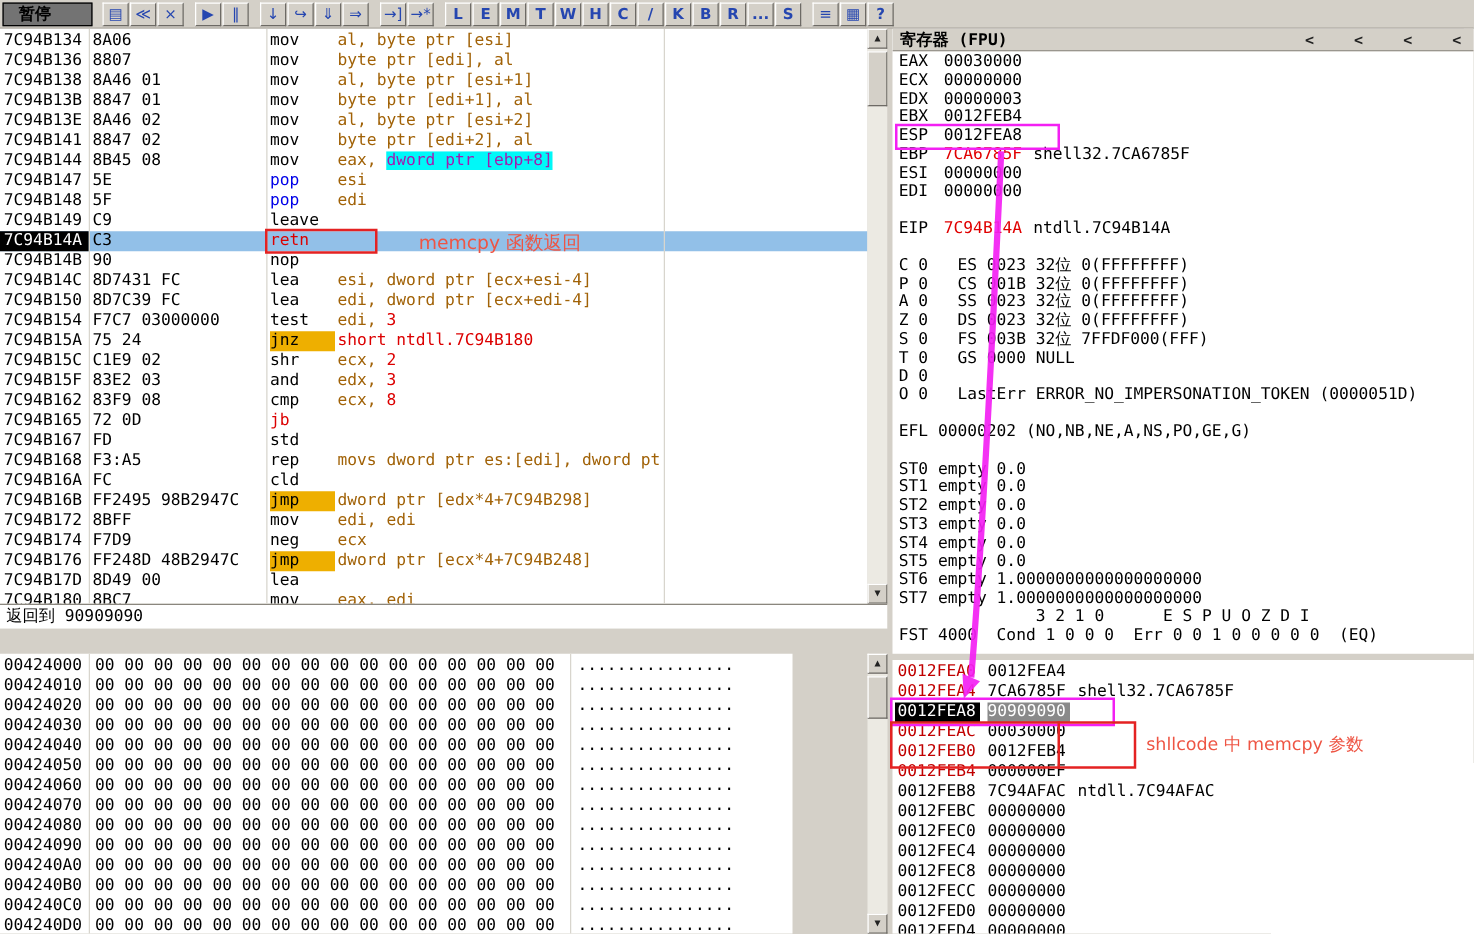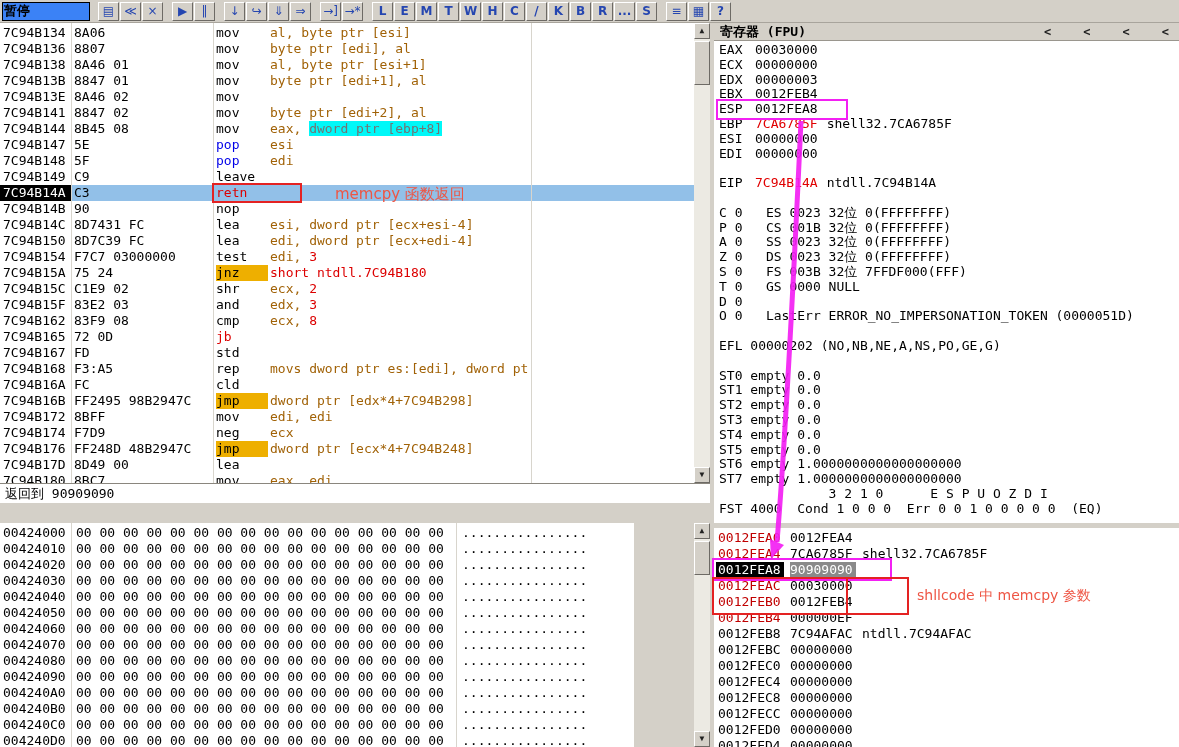"暂停" .pause-indicator { background: #3b82f6 -> #737373; padding-left: 1px -> 12px; width: 88px -> 72px }
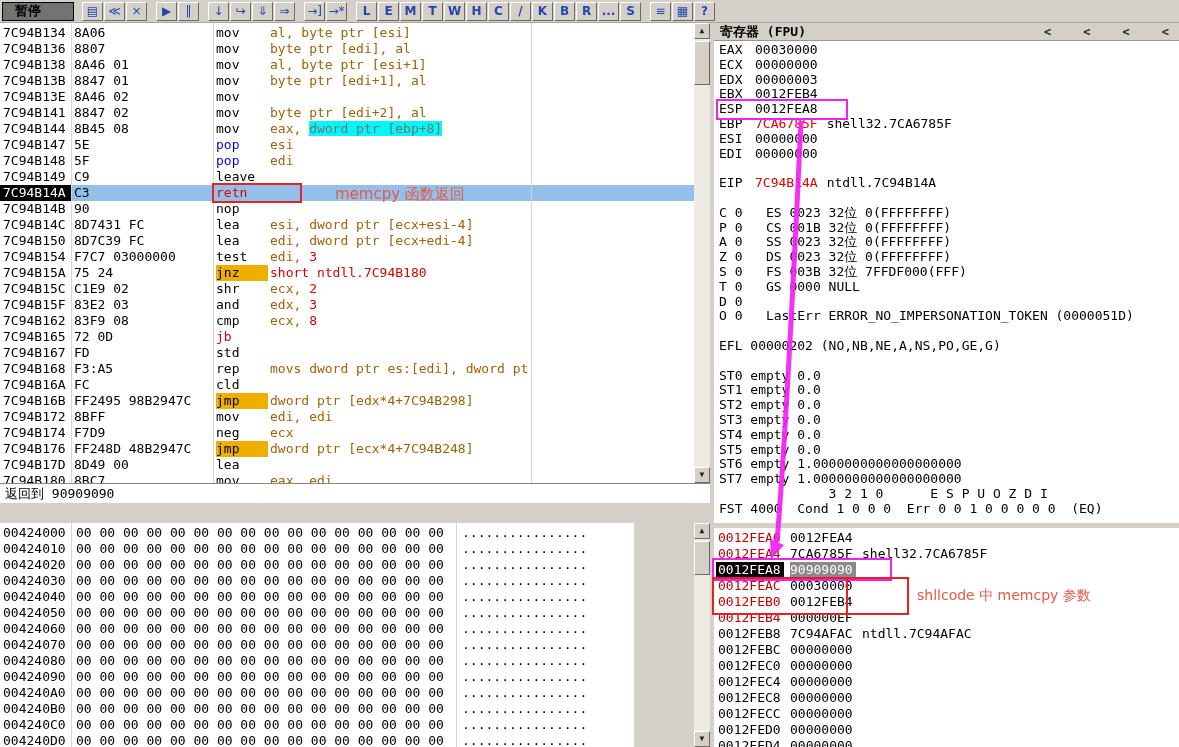"al, byte ptr [esi+2]" span.dis-op { html: none -> <span><span>al, byte ptr [esi+2]</span></span> }
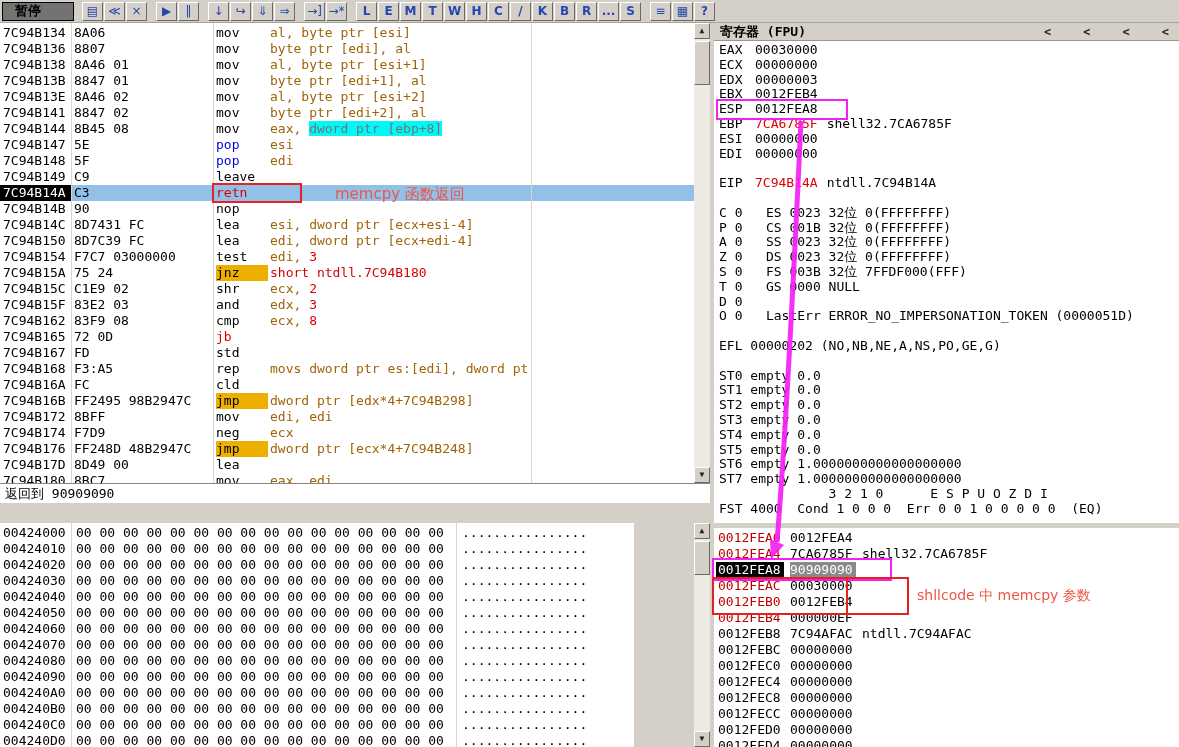"dword ptr [ebp+8]" .seg-hl { color: #737373 -> #a21caf }
